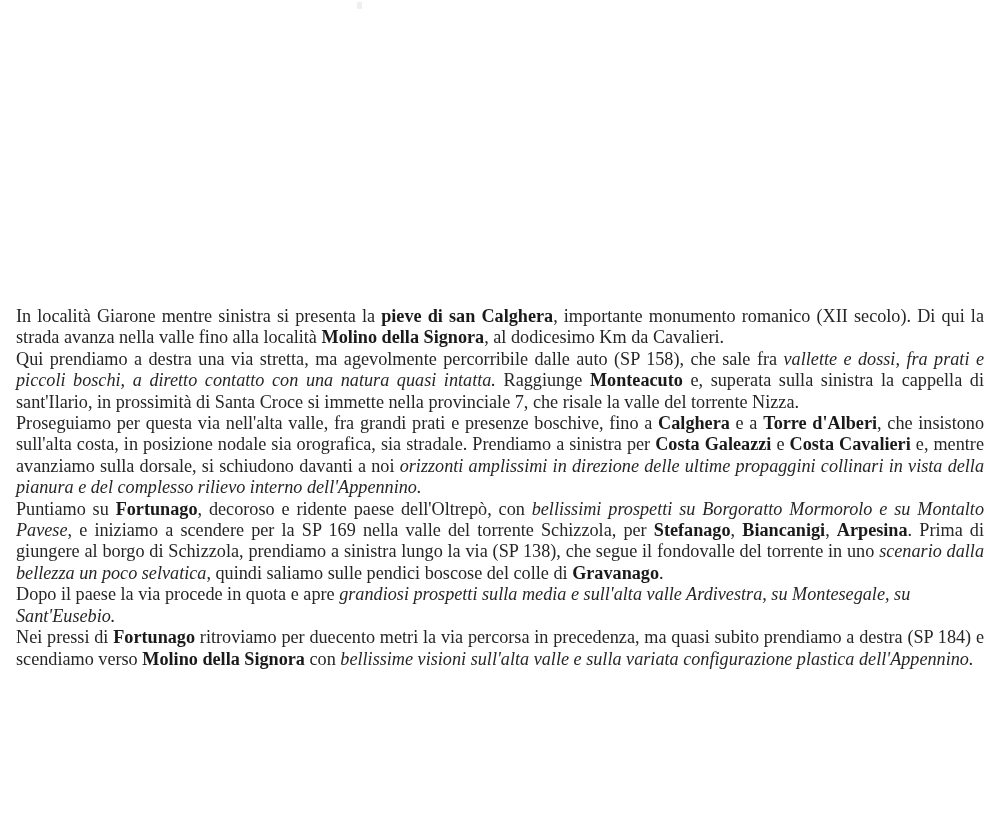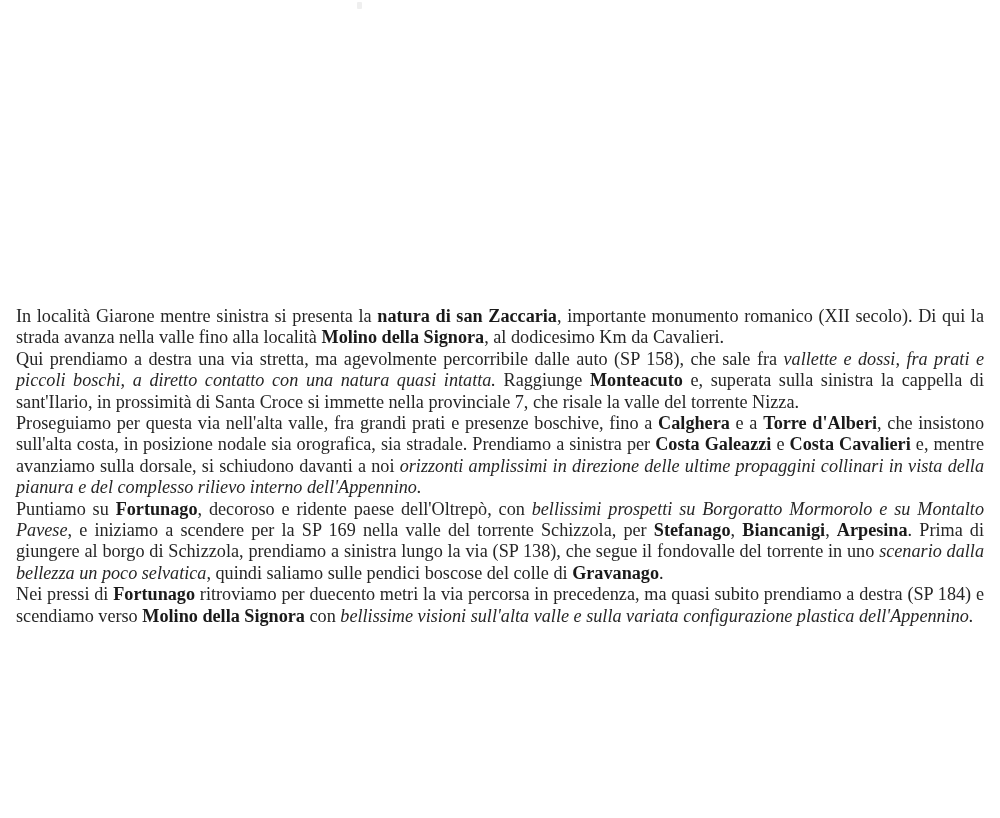"natura di san Zaccaria" b { text: natura di san Zaccaria -> pieve di san Calghera }
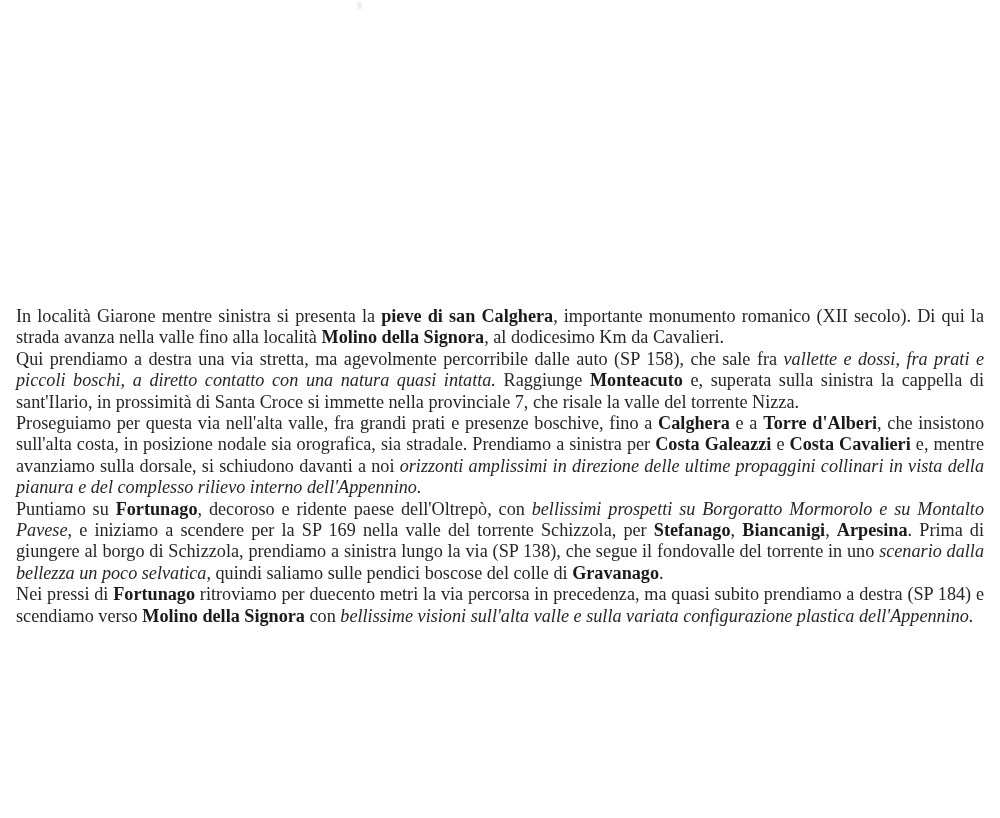"Dopo il paese la via" p.para { html: none -> <p><span>Dopo il paese la via procede in quota e apre </span><i>grandiosi prospetti sulla media e sull'alta valle Ardivestra, su Montesegale, su Sant'Eusebio.</i></p> }
